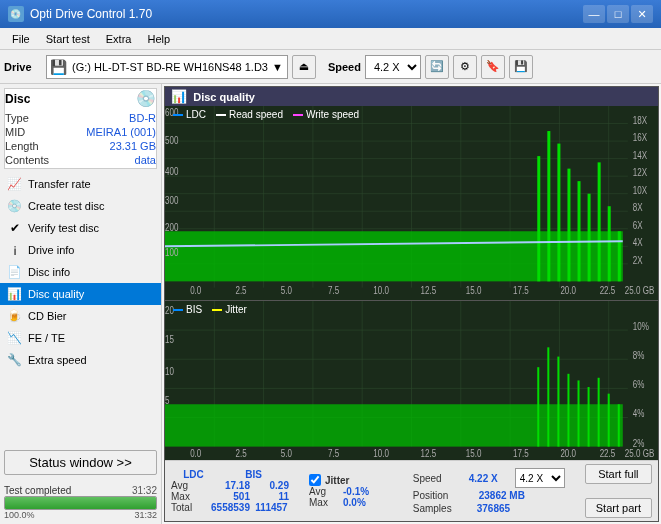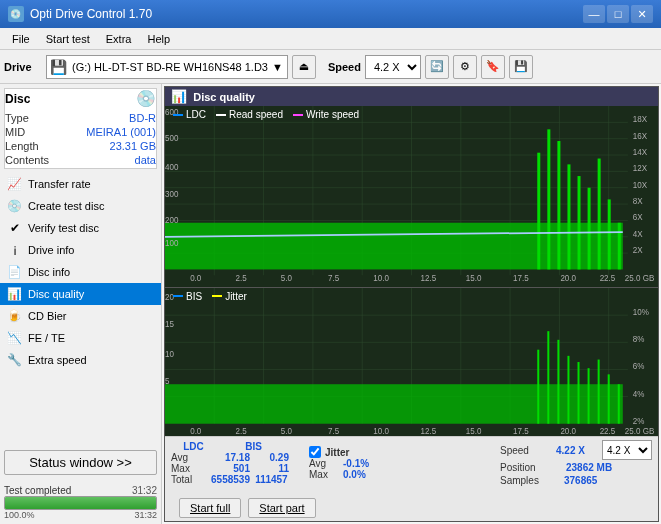"Start full" .action-btns { flex-direction: row -> column; gap: 7px -> 14px; text-decoration: underline -> none }
